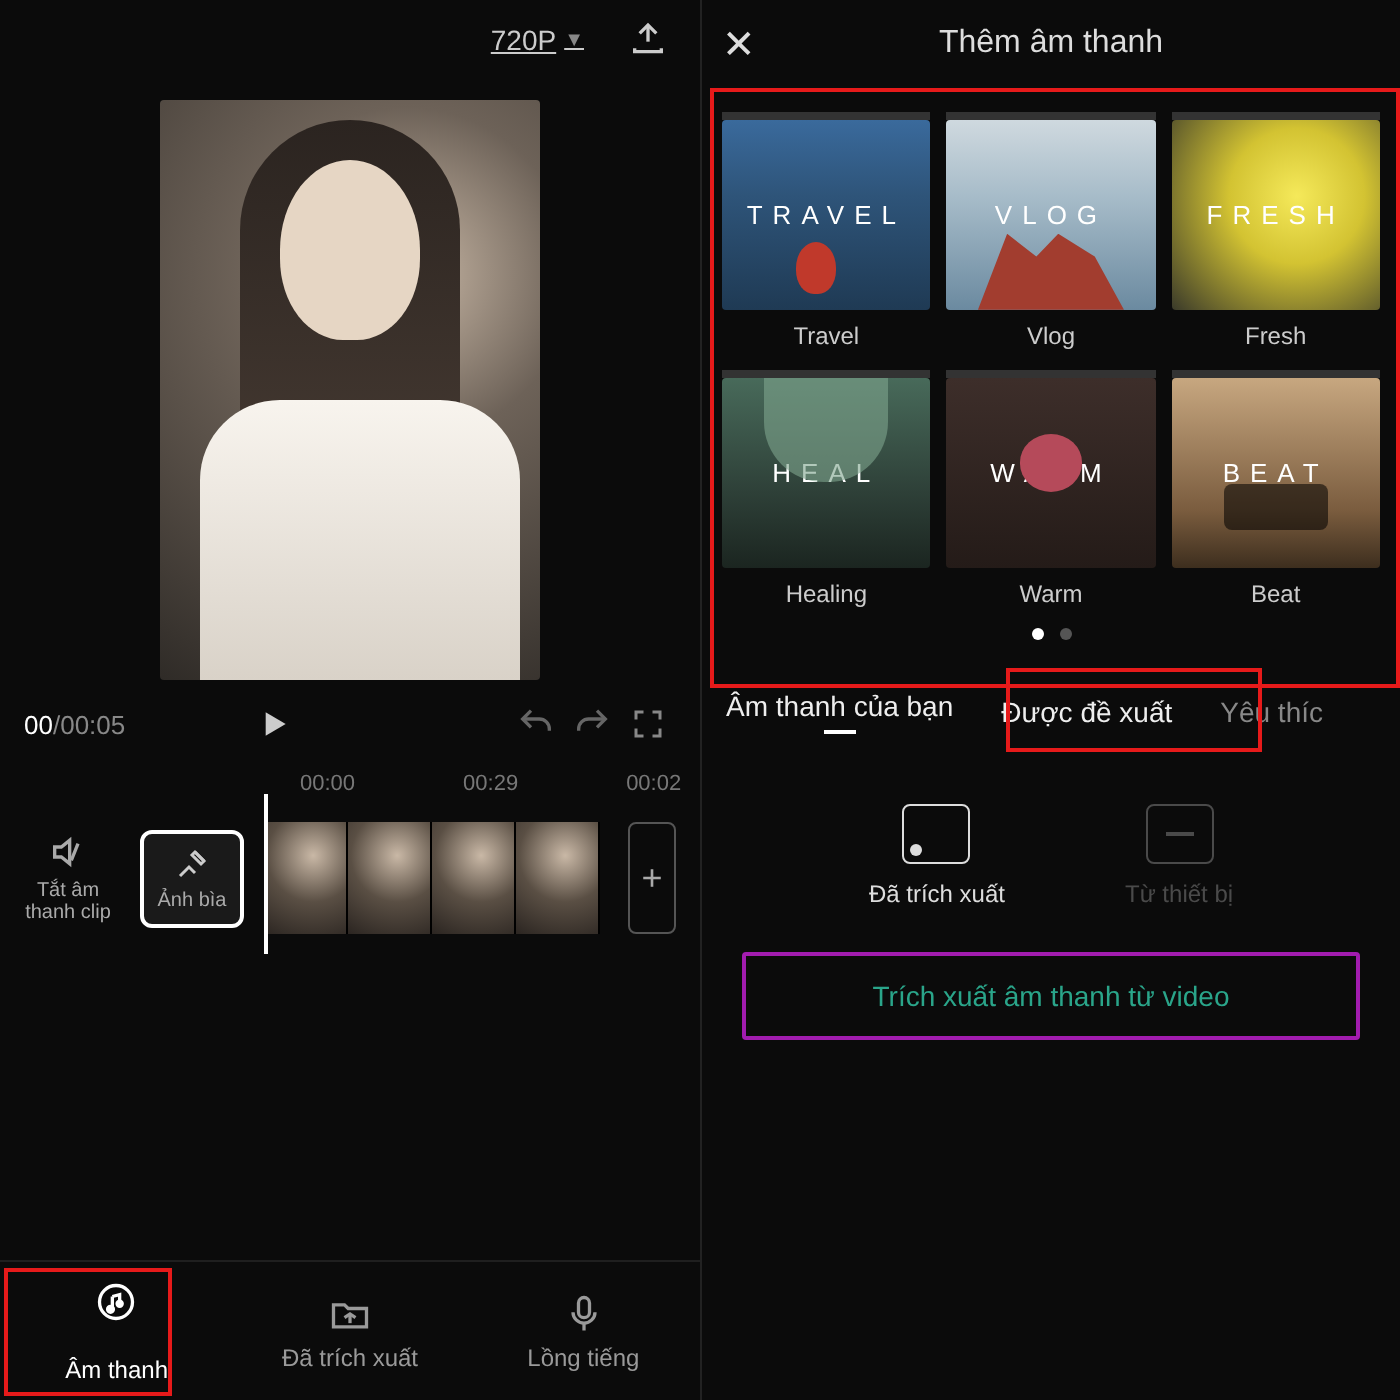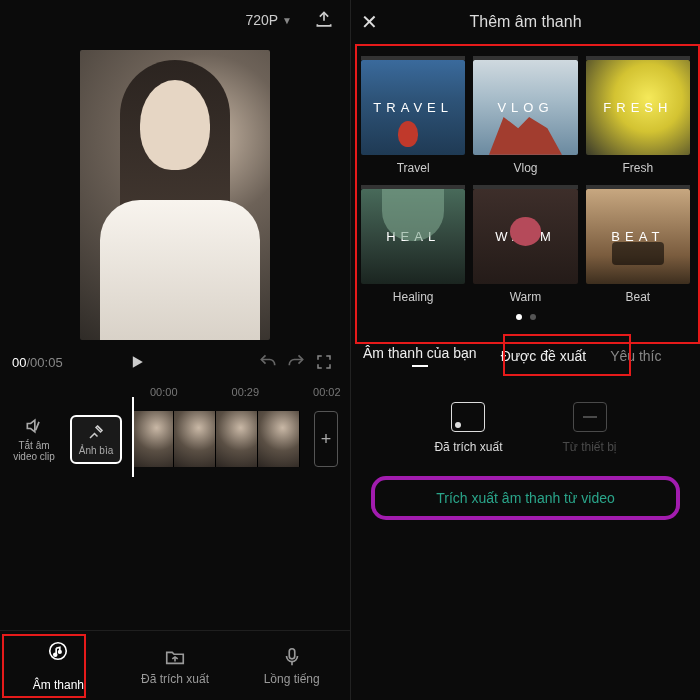"720P" .left-top { text-decoration: none -> underline }
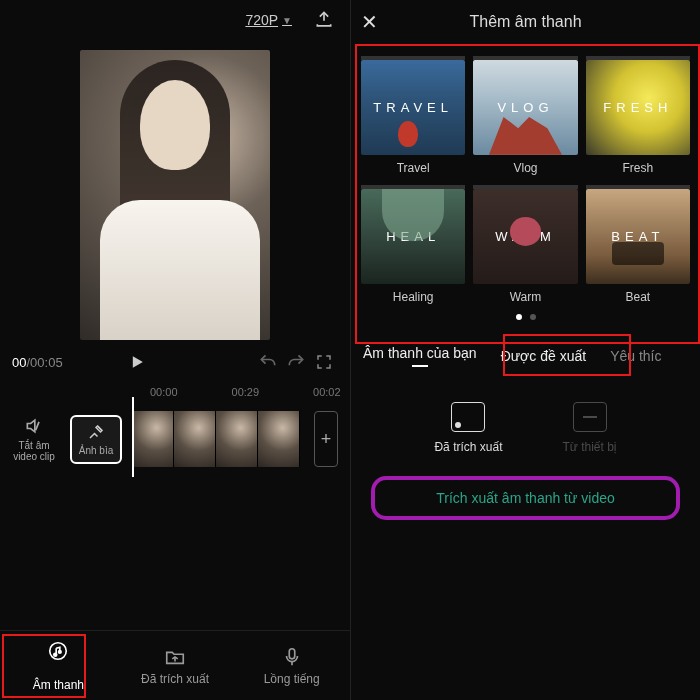"Tắt âm video clip" span { text: video -> thanh }
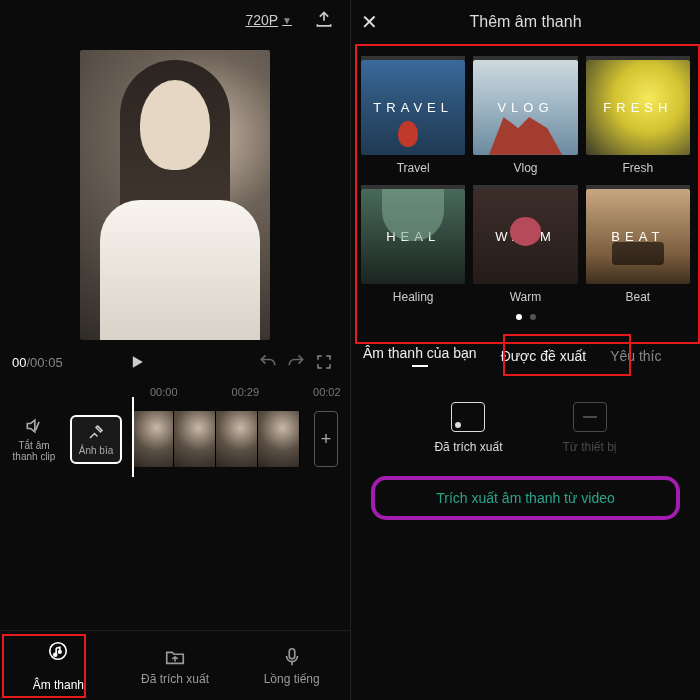"Trích xuất âm thanh từ" .extract-btn { border: 4px solid #a21caf -> 2px solid #a21caf; border-radius: 15px -> 2px }
